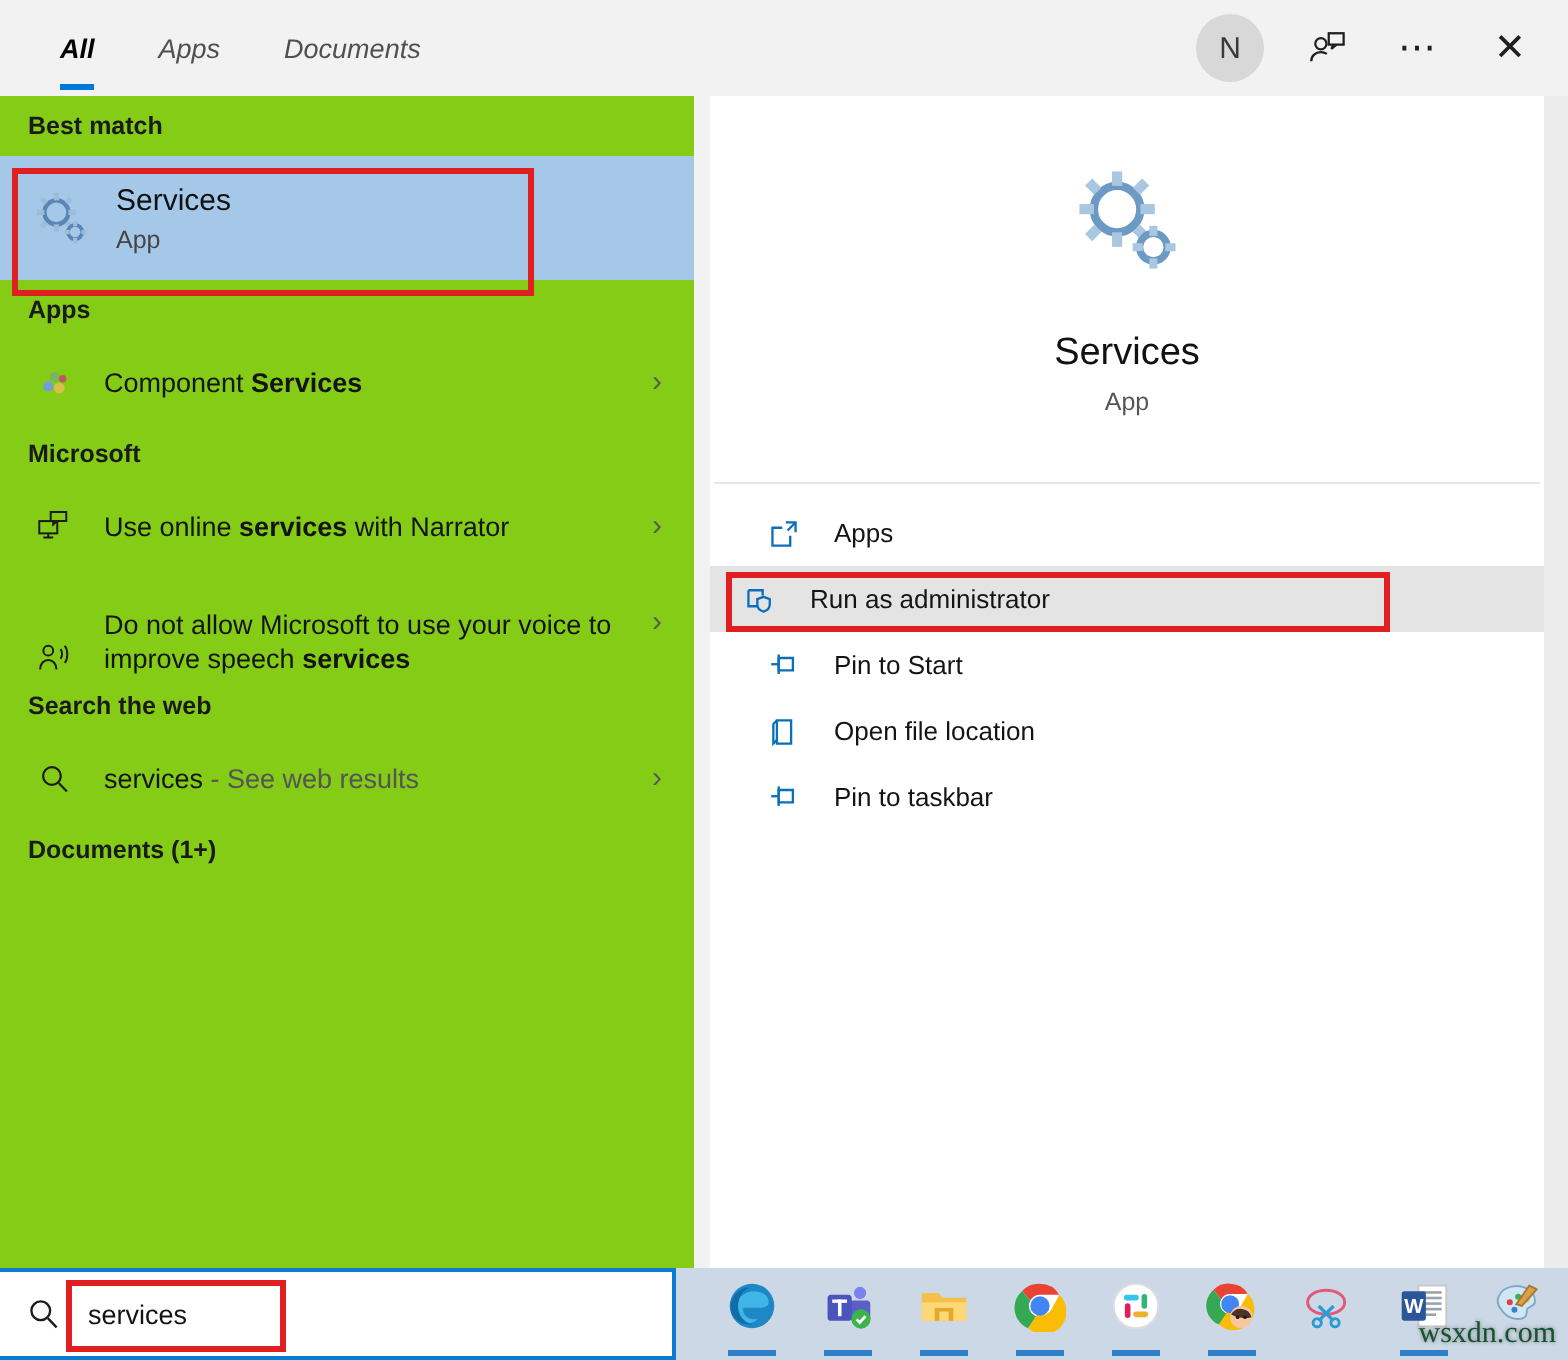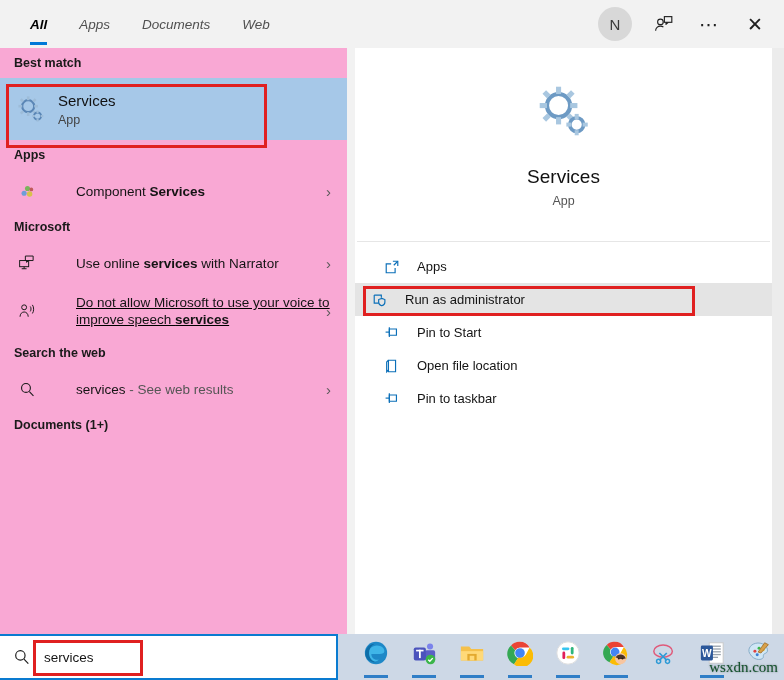"Web" div.tab { html: <div> <span>Web</span> </div> -> none }
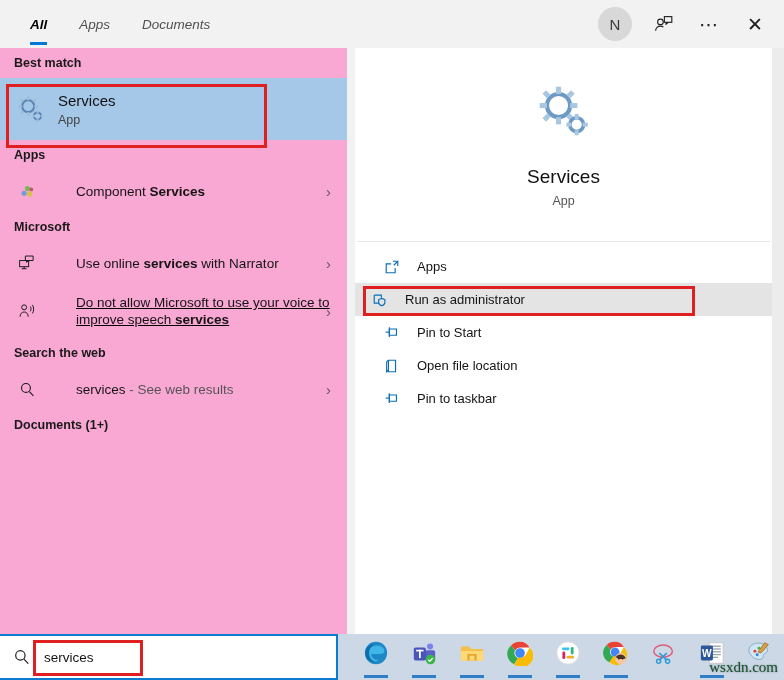"Best match" .left { background: #f9a8d4 -> #84cc16 }
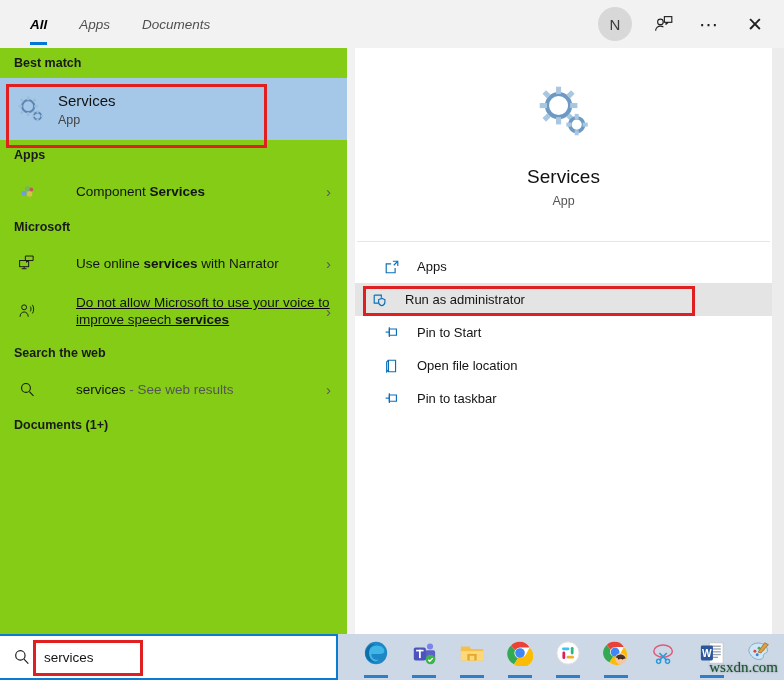"Component Services" .res-row { gap: 24px -> none }
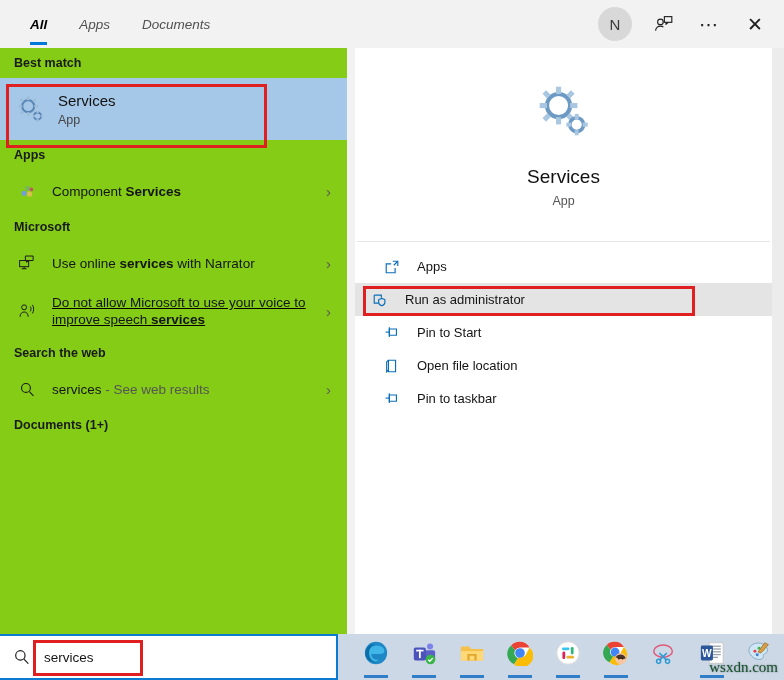"Do not allow Microsoft to" .res-row.two-line { align-items: center -> flex-end; text-decoration: underline -> none }
